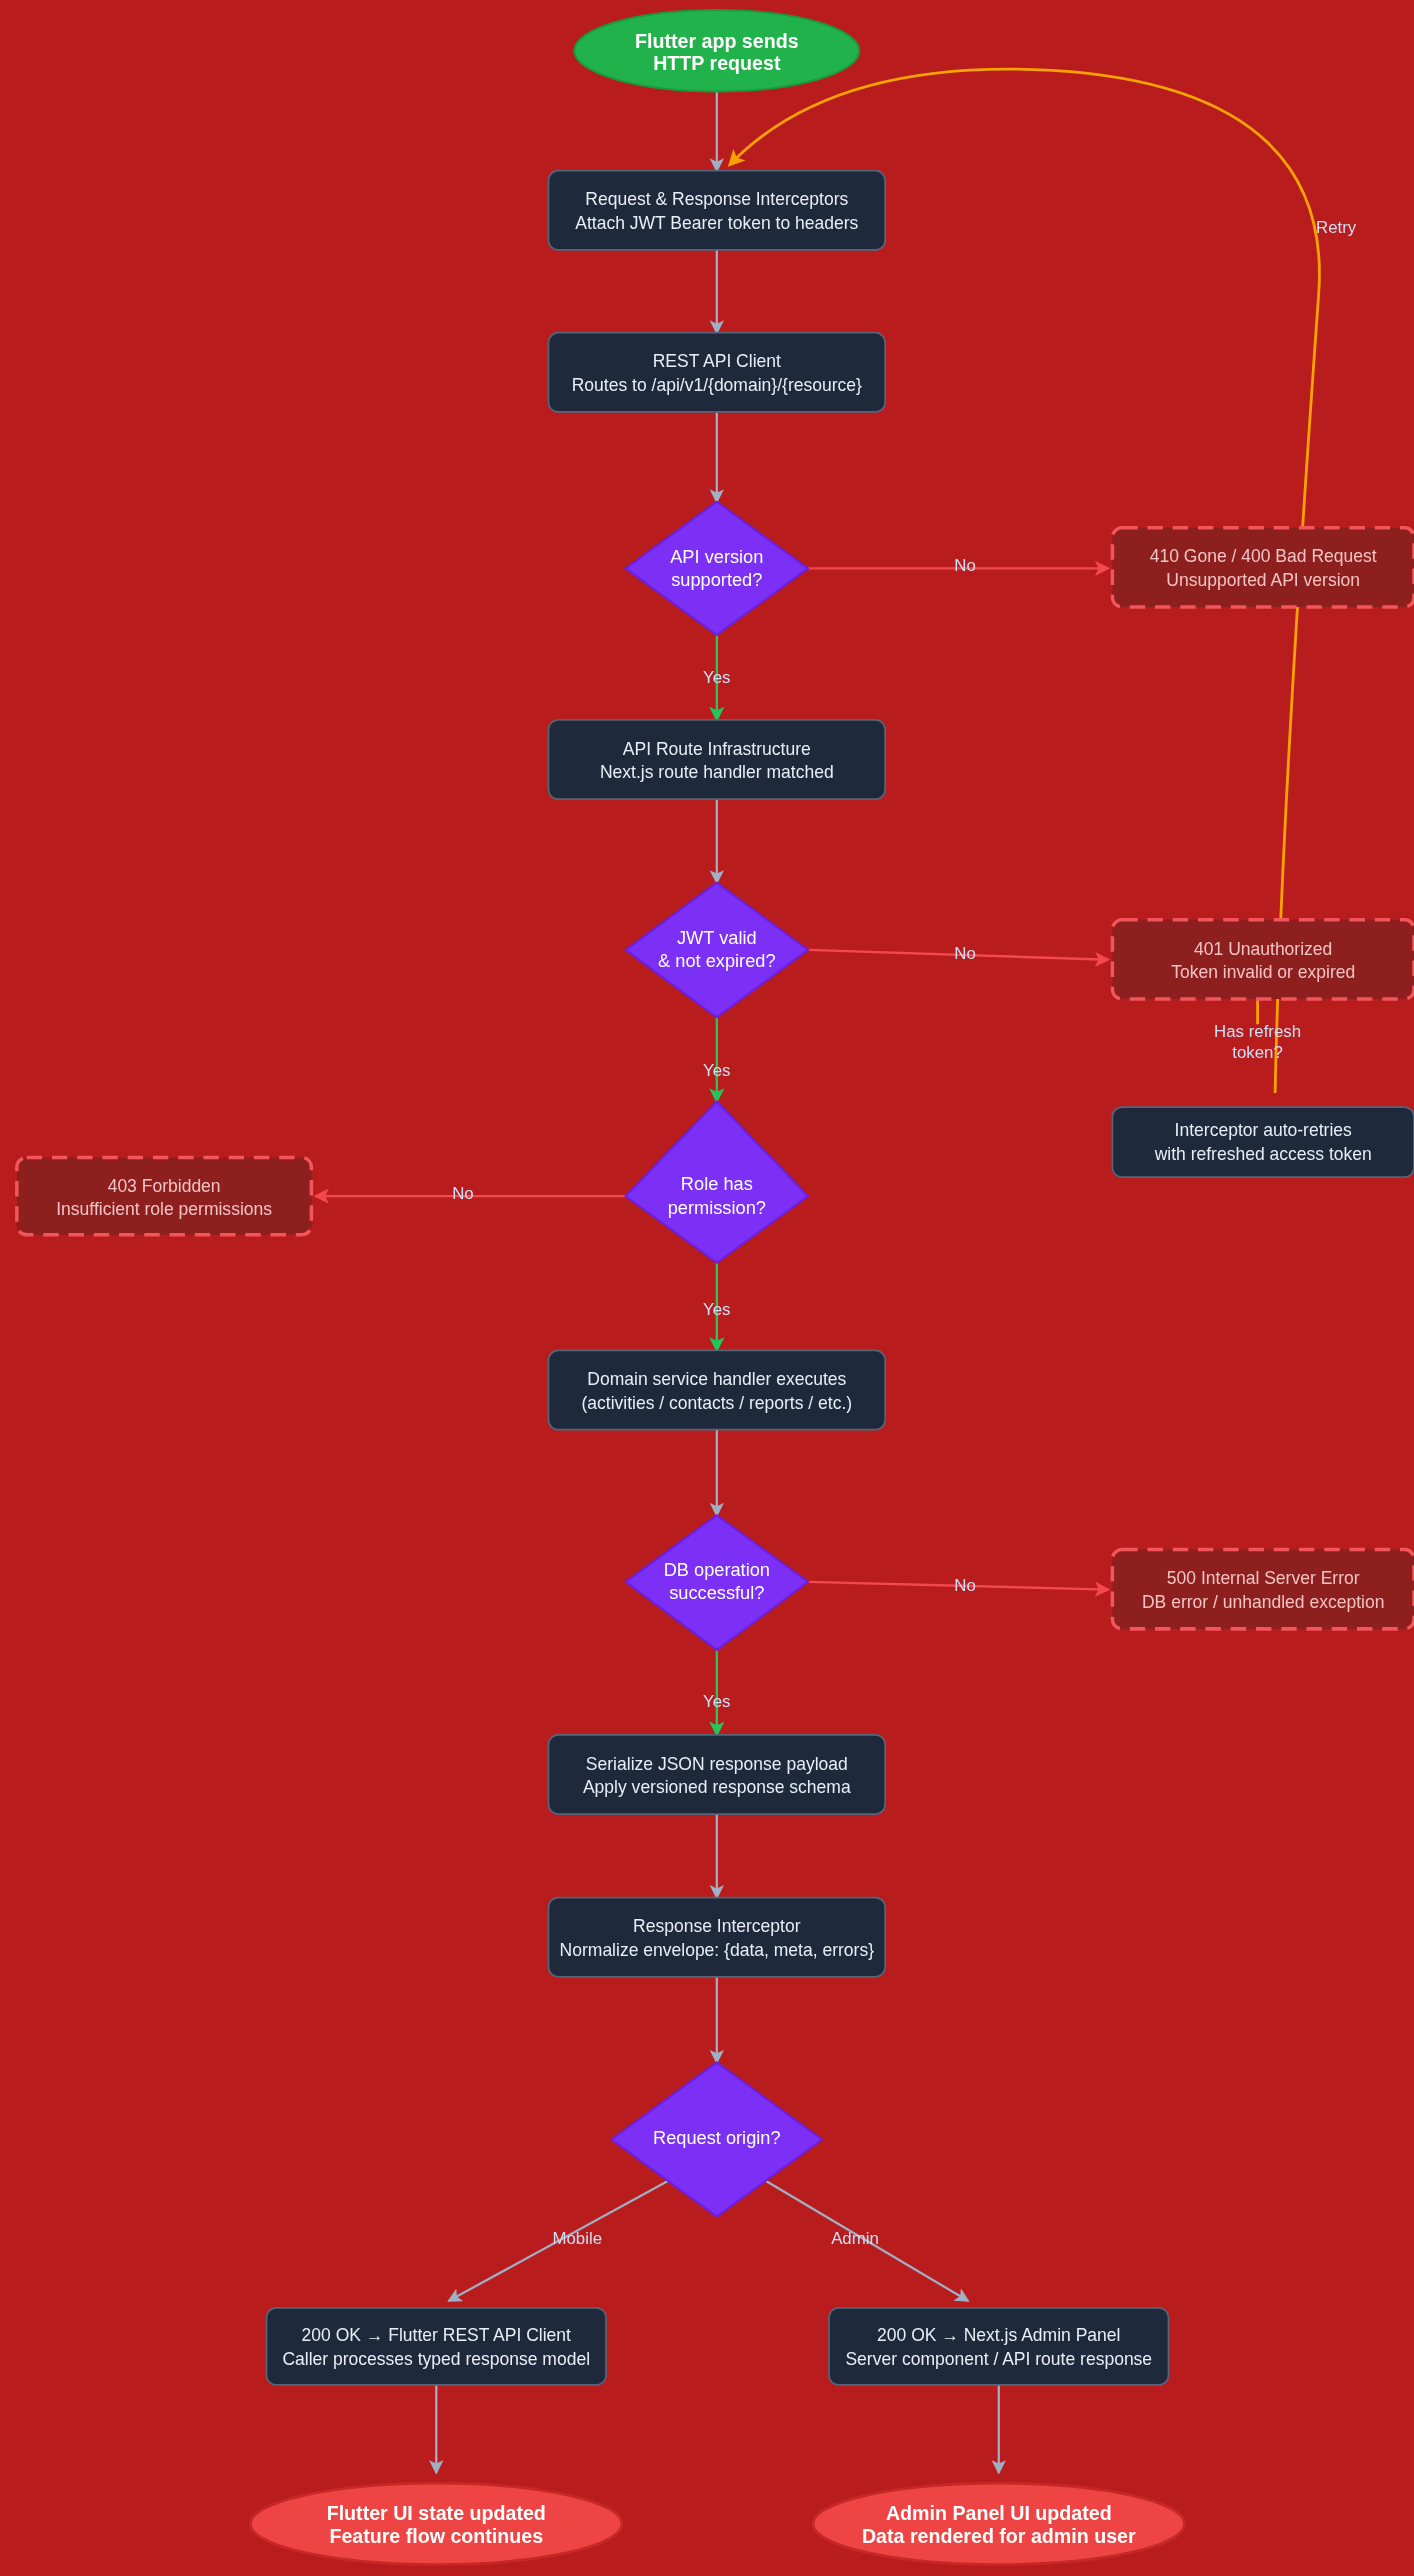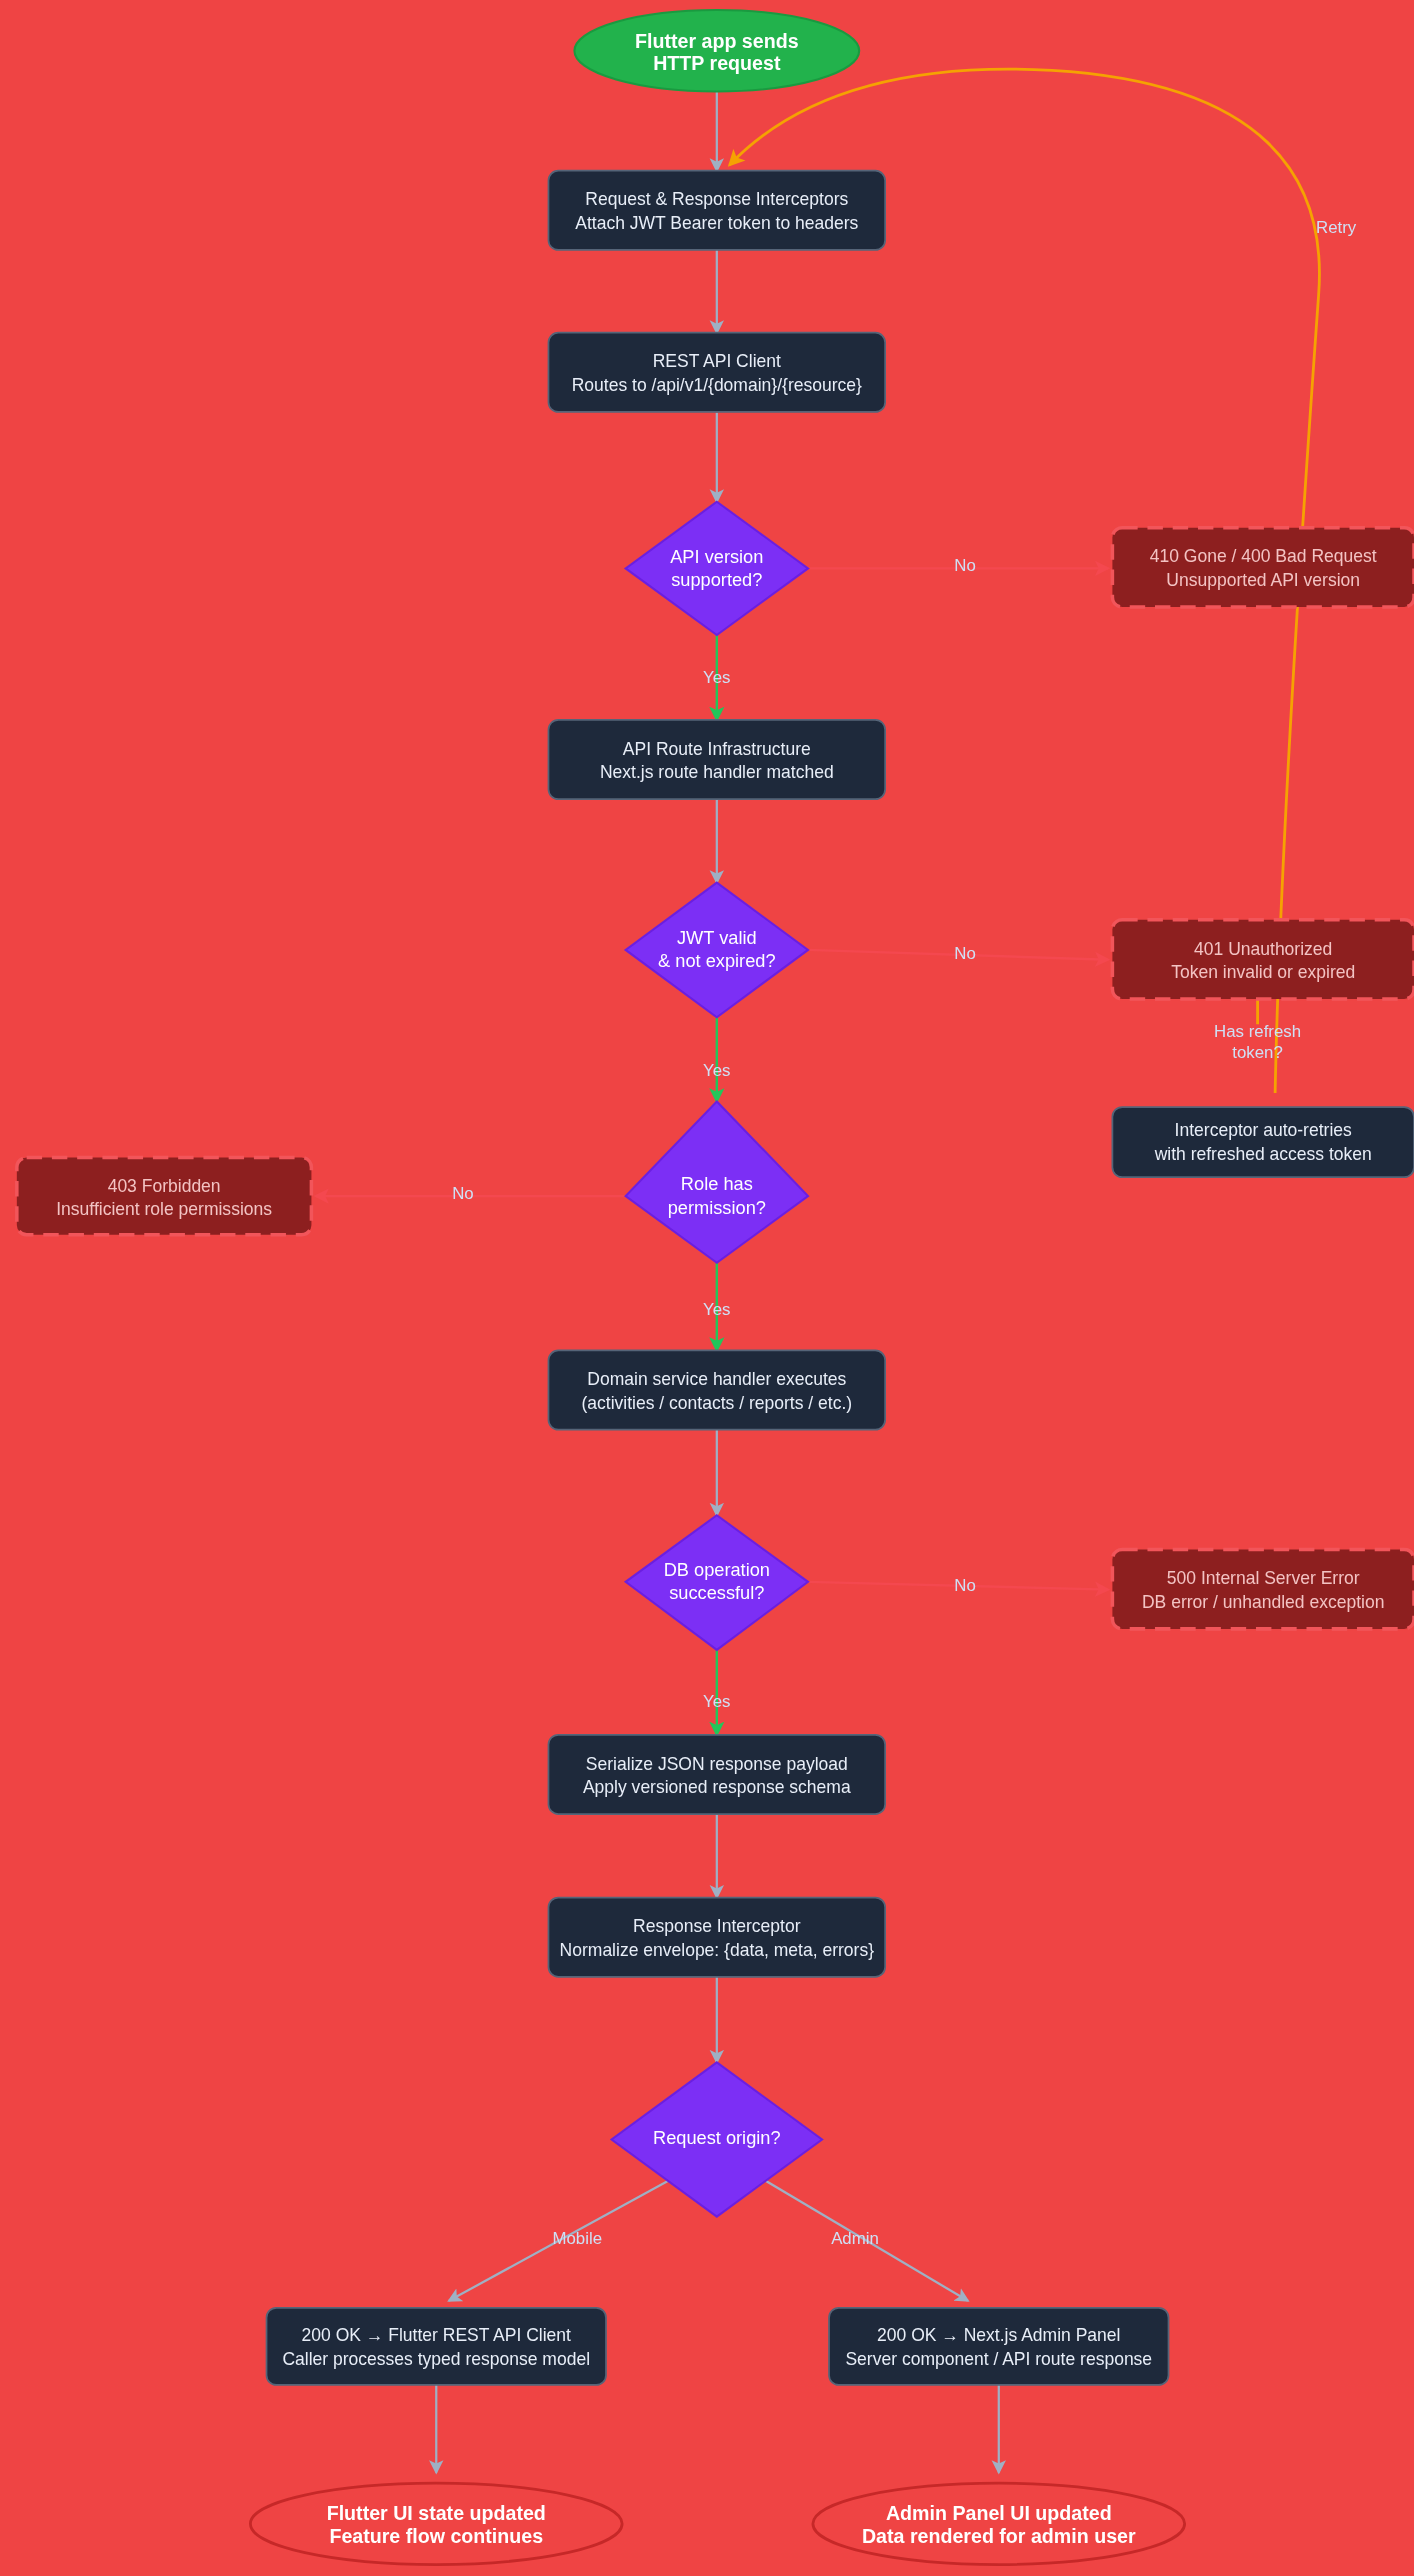"Flutter app sends" #flow-root { background: #ef4444 -> #b91c1c }
